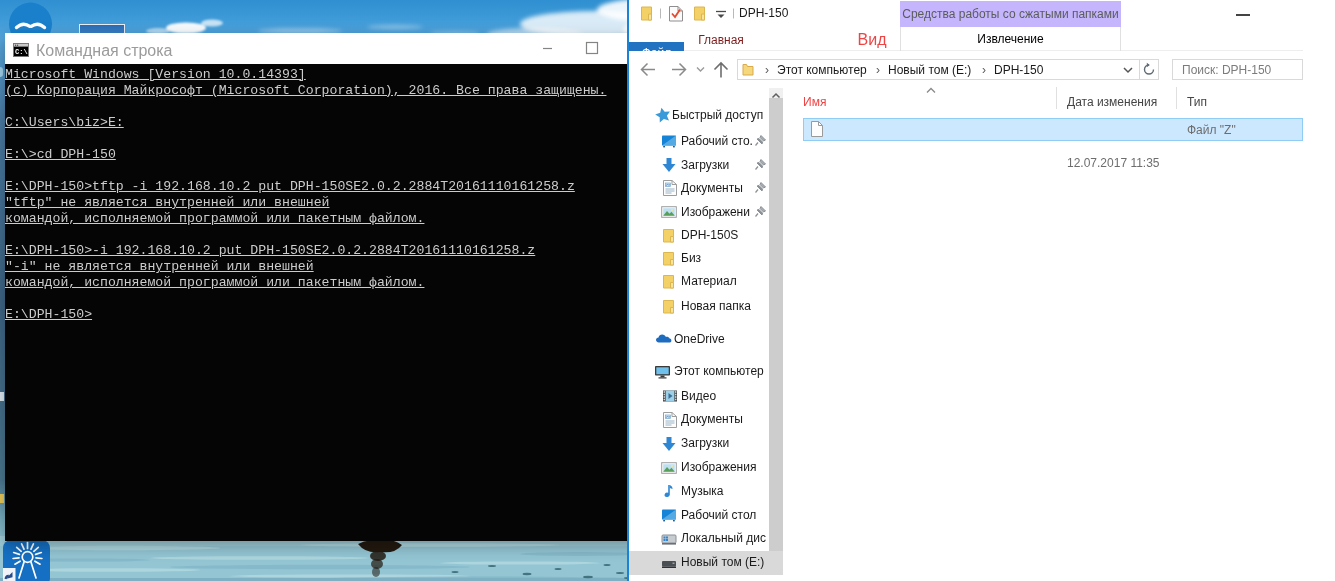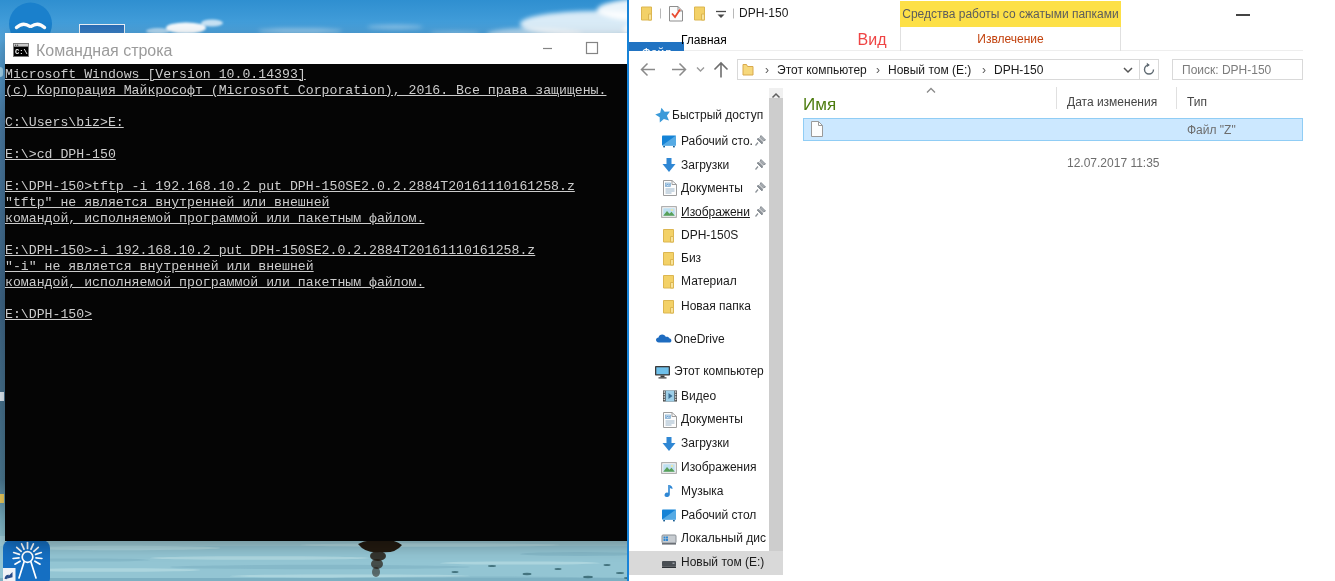"Средства работы со сжатыми папками" div.abs { background: #fde047 -> #c4b5fd }
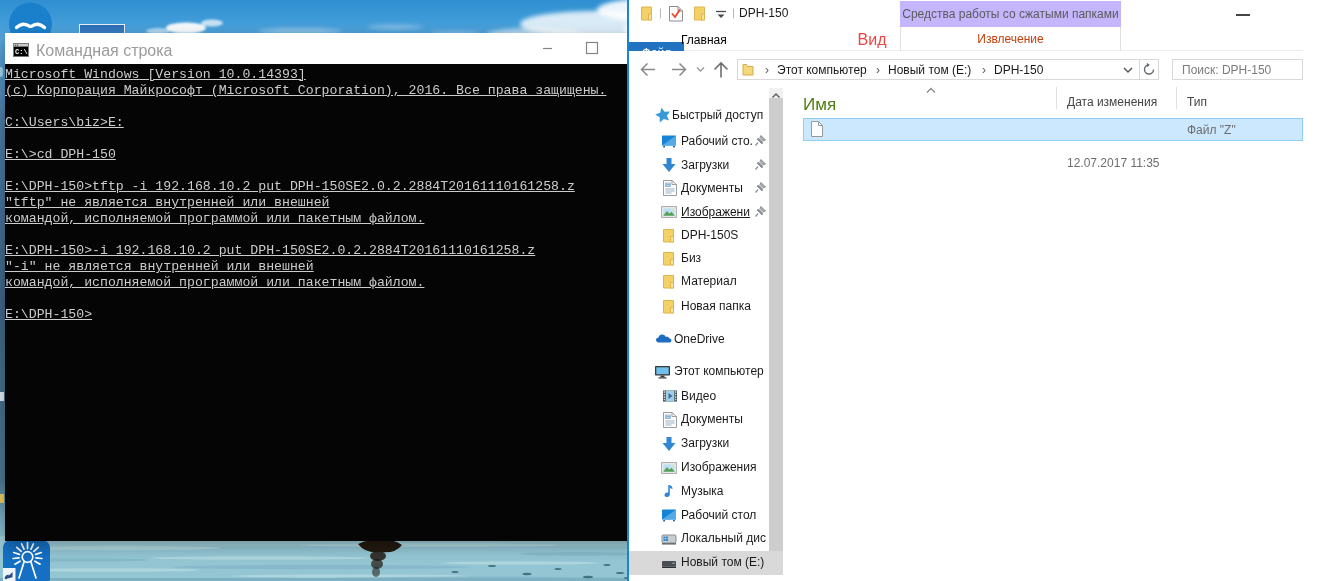"Главная" div.abs { color: #000000 -> #7f1d1d; text-align: left -> center }
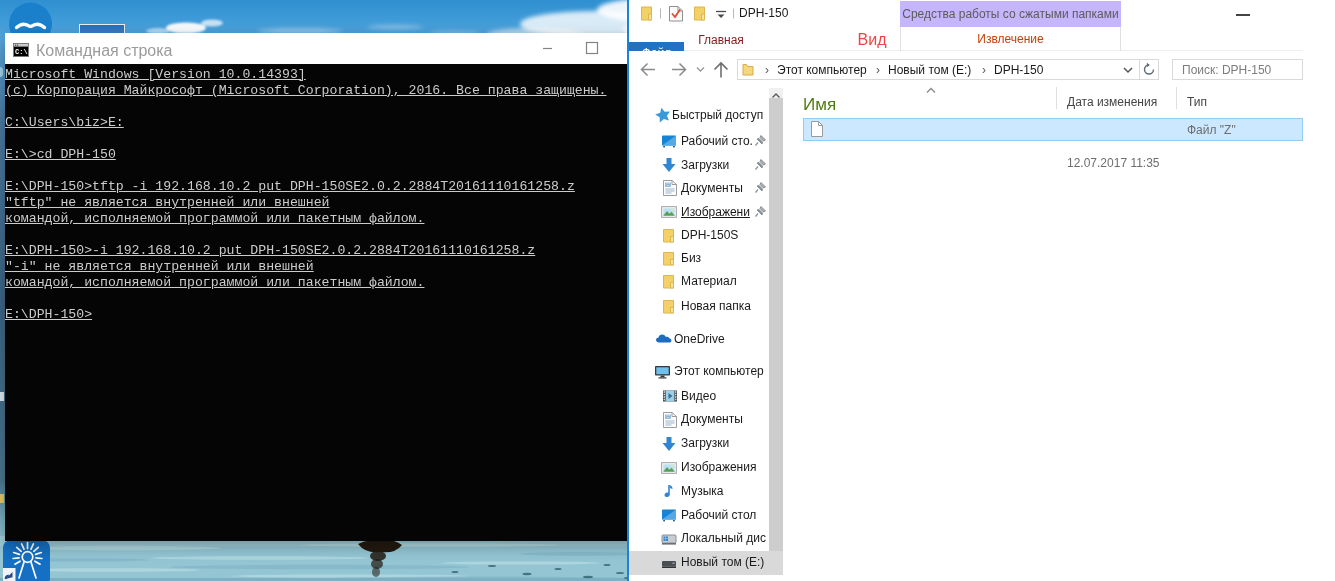"Извлечение" div.abs { color: #c2410c -> #000000 }
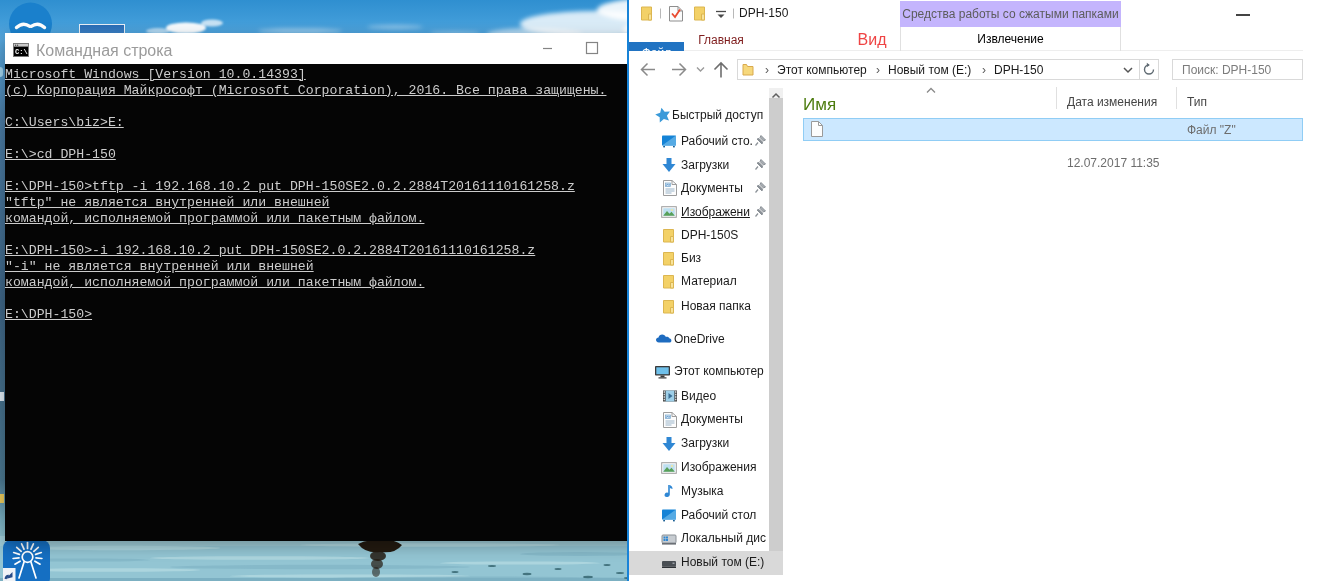"Имя" div.abs { color: #4d7c0f -> #ef4444; font-size: 17px -> 12px }
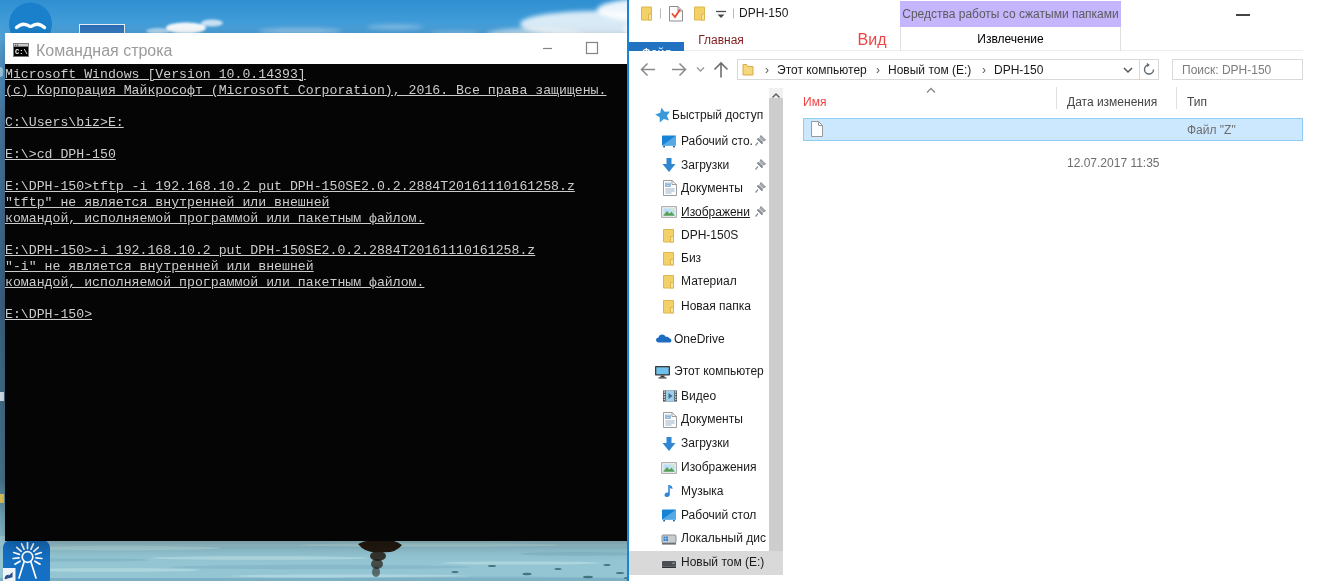"Изображени" div.abs { text-decoration: underline -> none }
